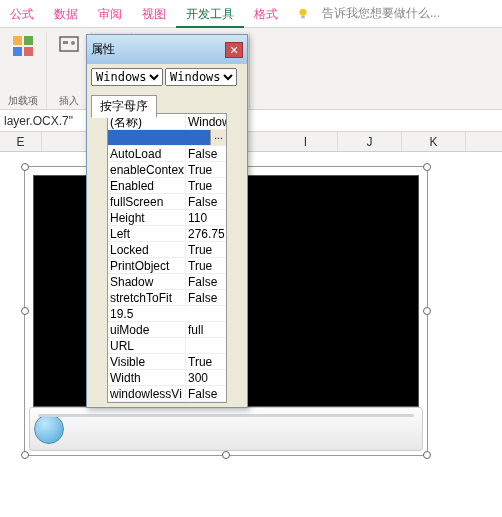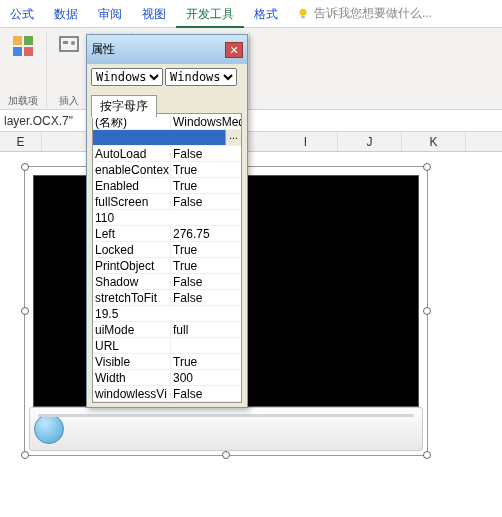"公式" .tab { color: #1d4ed8 -> #ec4899 }
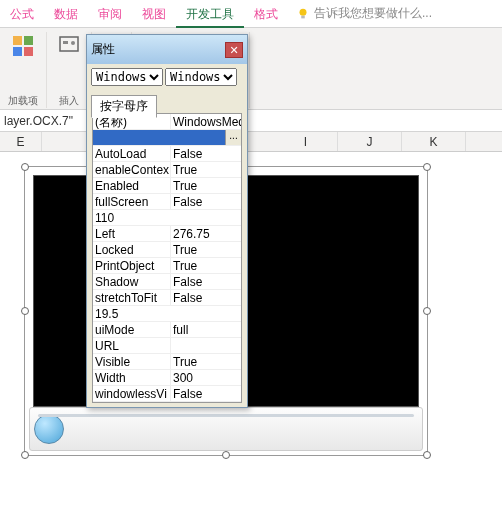"告诉我您想要做什么..." .tell-me { gap: 4px -> 12px }
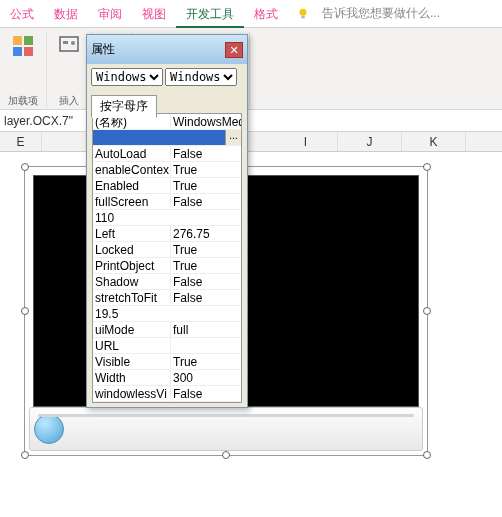"(名称)" .pw-grid { margin: 0 5px 4px -> 0 20px 4px }
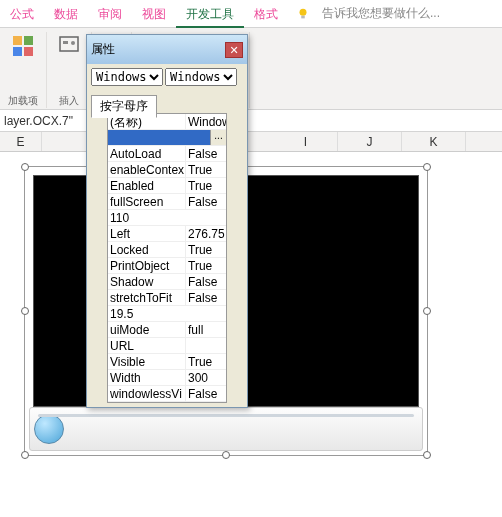"Height" div.pw-k { html: none -> <div>Height</div> }
